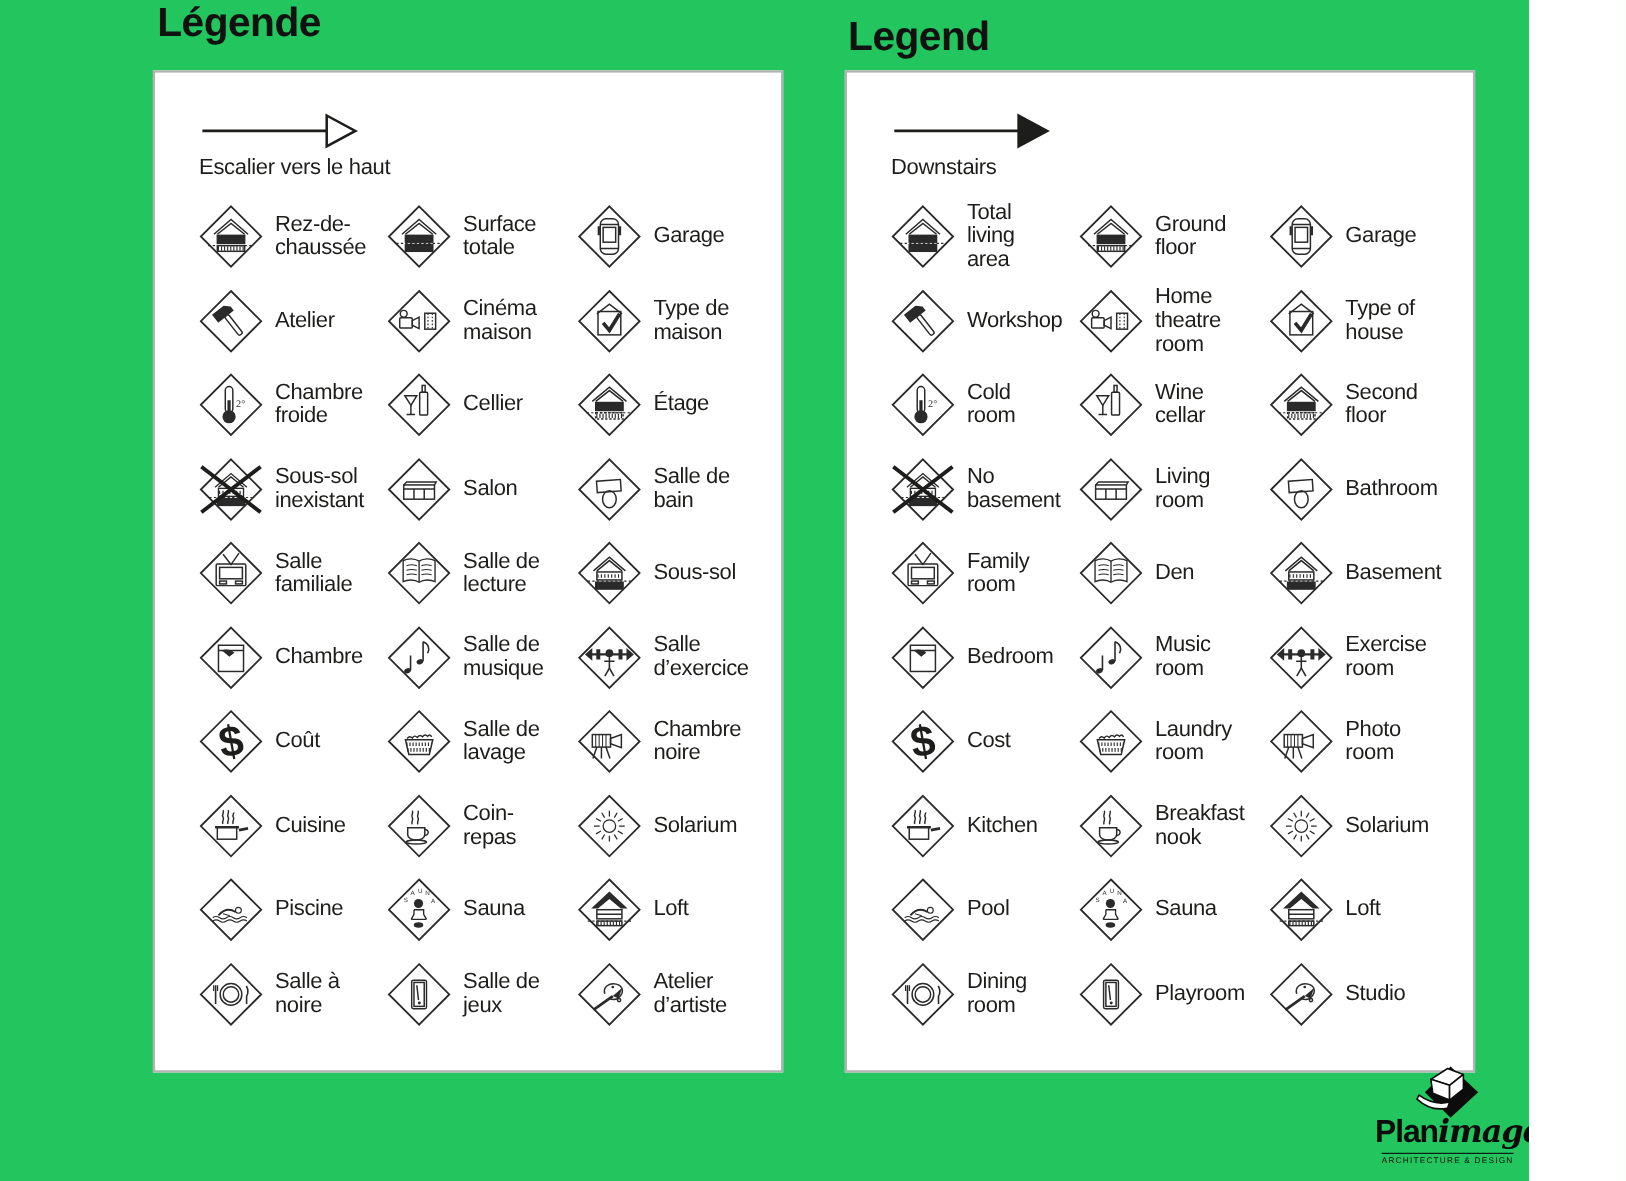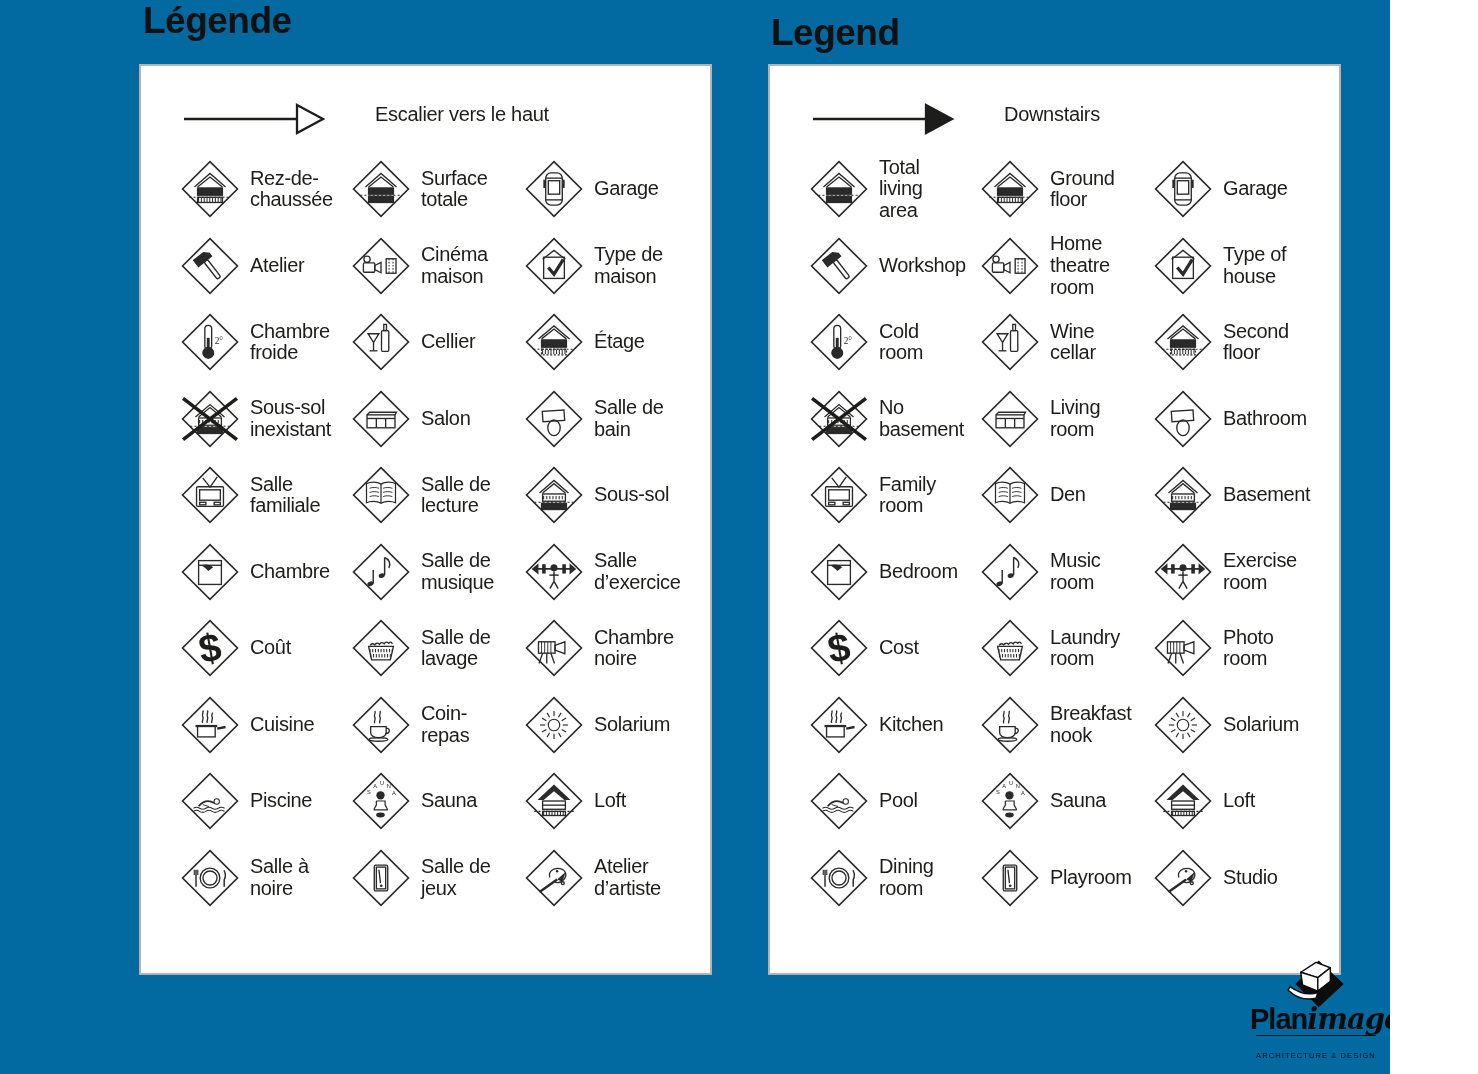"Légende" .page { background: #0369a1 -> #22c55e }
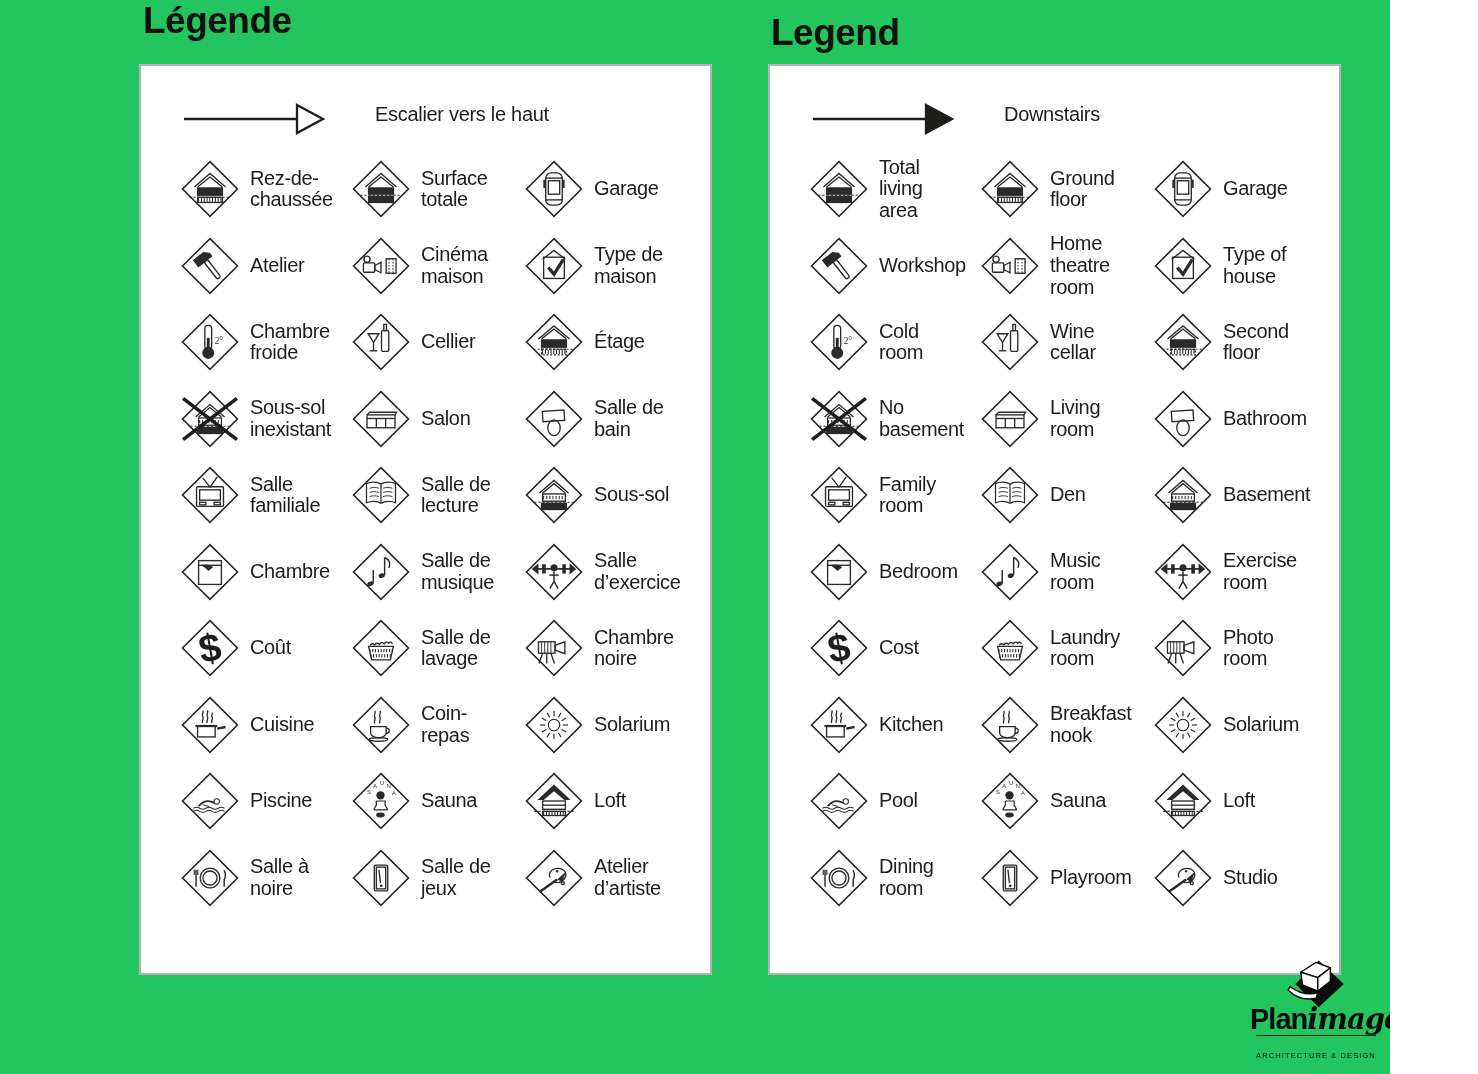"Escalier vers le haut" .arrow-item { flex-direction: row -> column; gap: 44px -> none }
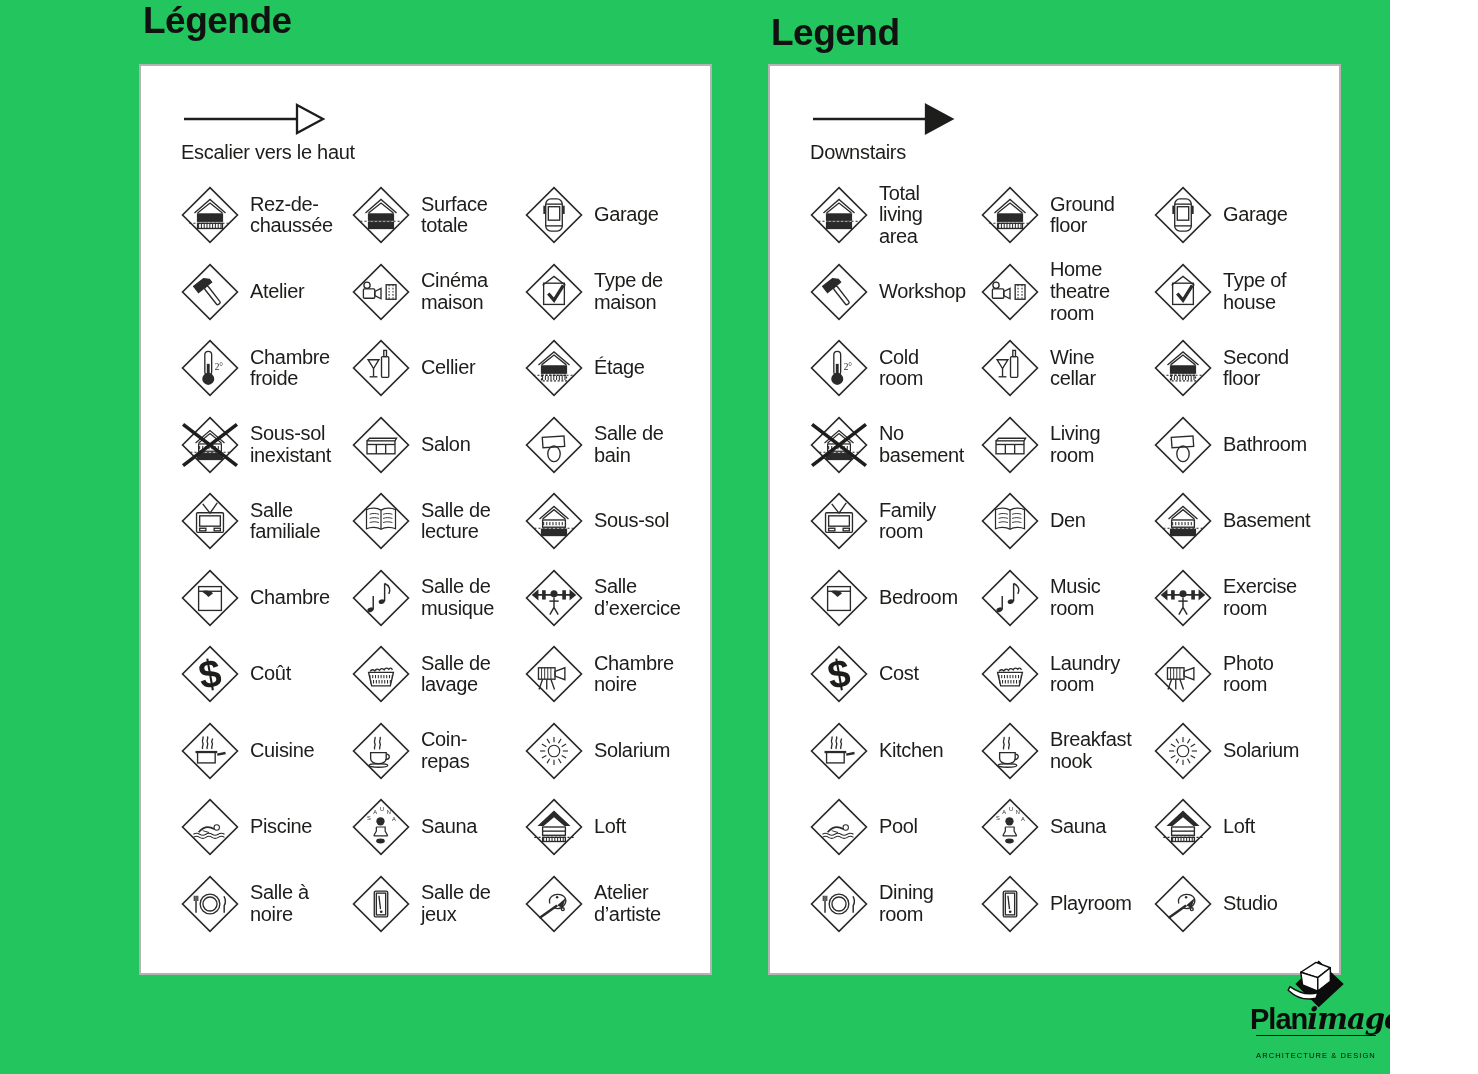"ARCHITECTURE & DESIGN" .logo-tag { padding-top: 15px -> 1px }
